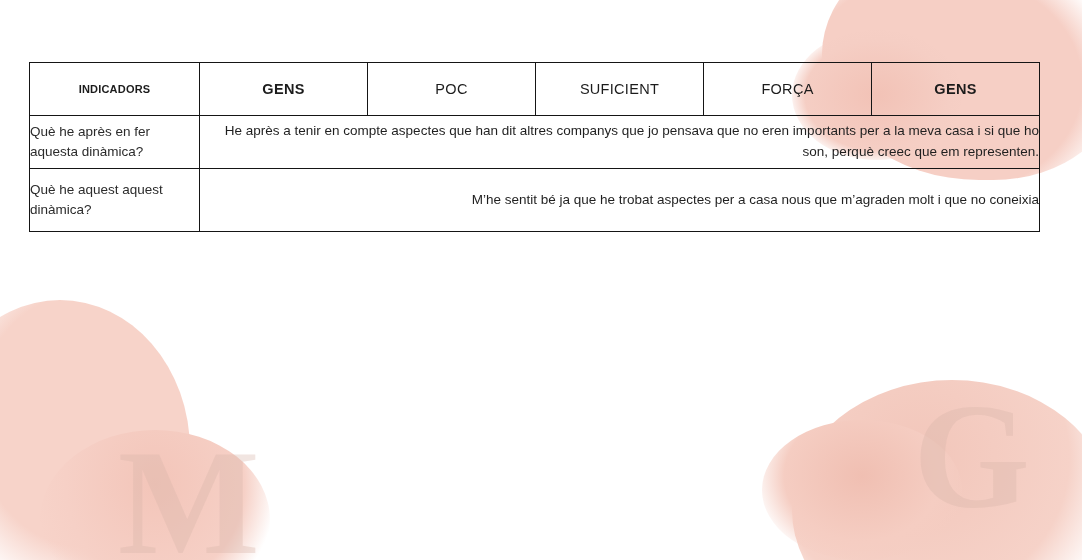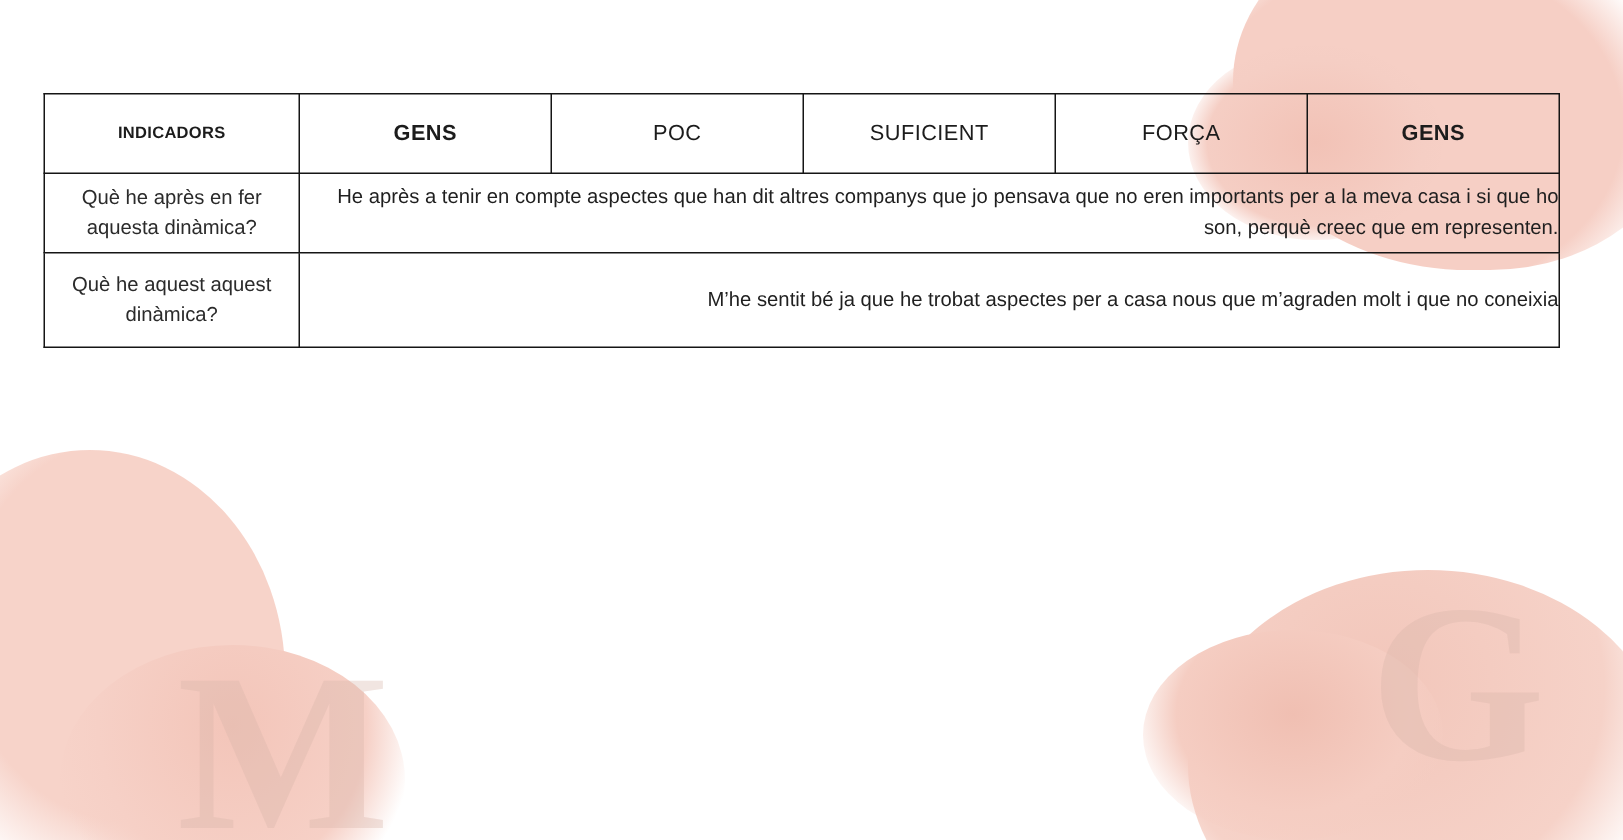"Què he après en fer" .question-cell { text-align: center -> left }
